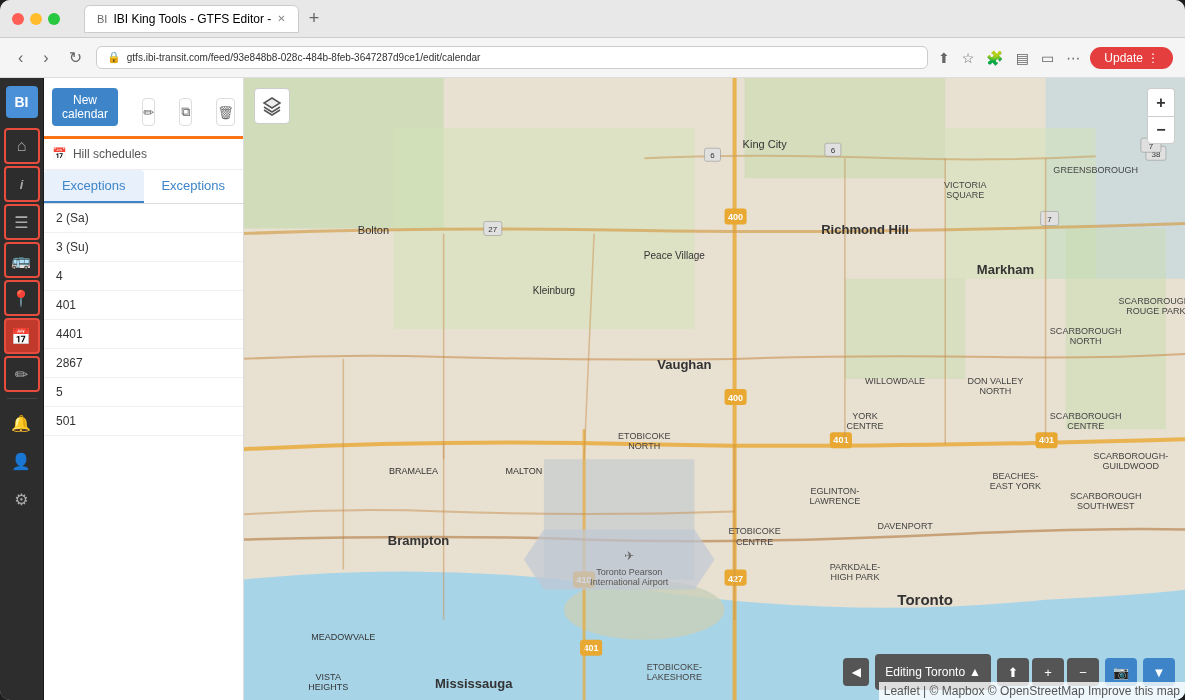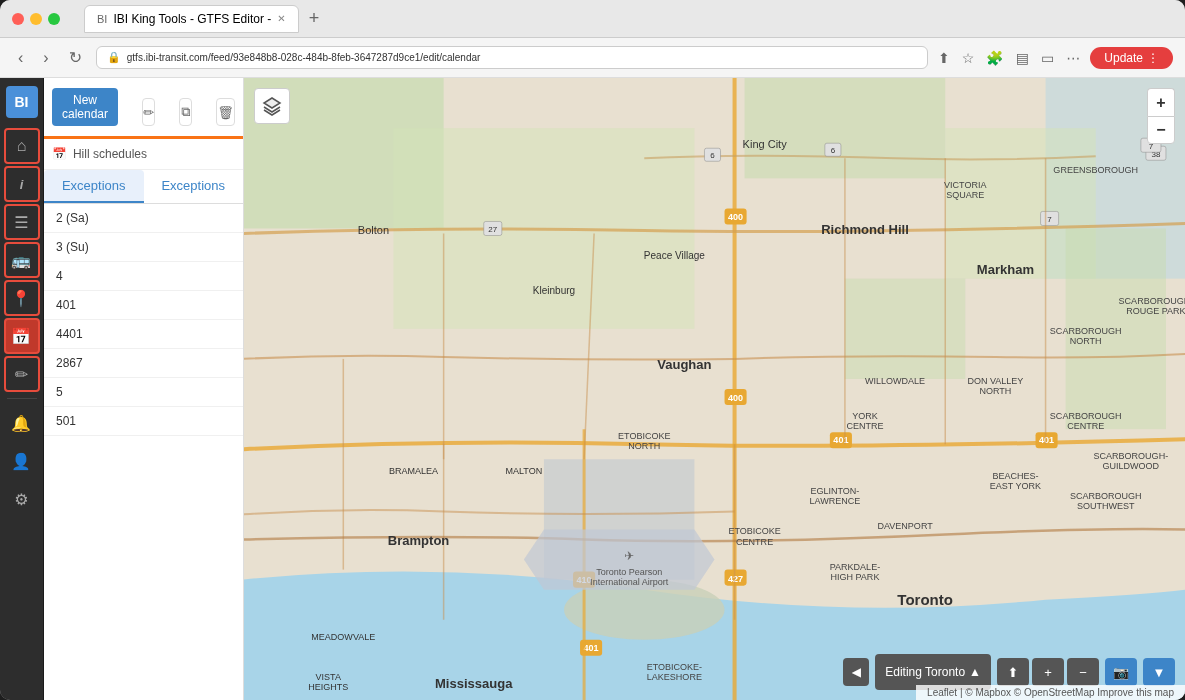"Leaflet | © Mapbox ©" .map-attribution { font-size: 10px -> 12px; padding: 2px 11px -> 2px 5px }
